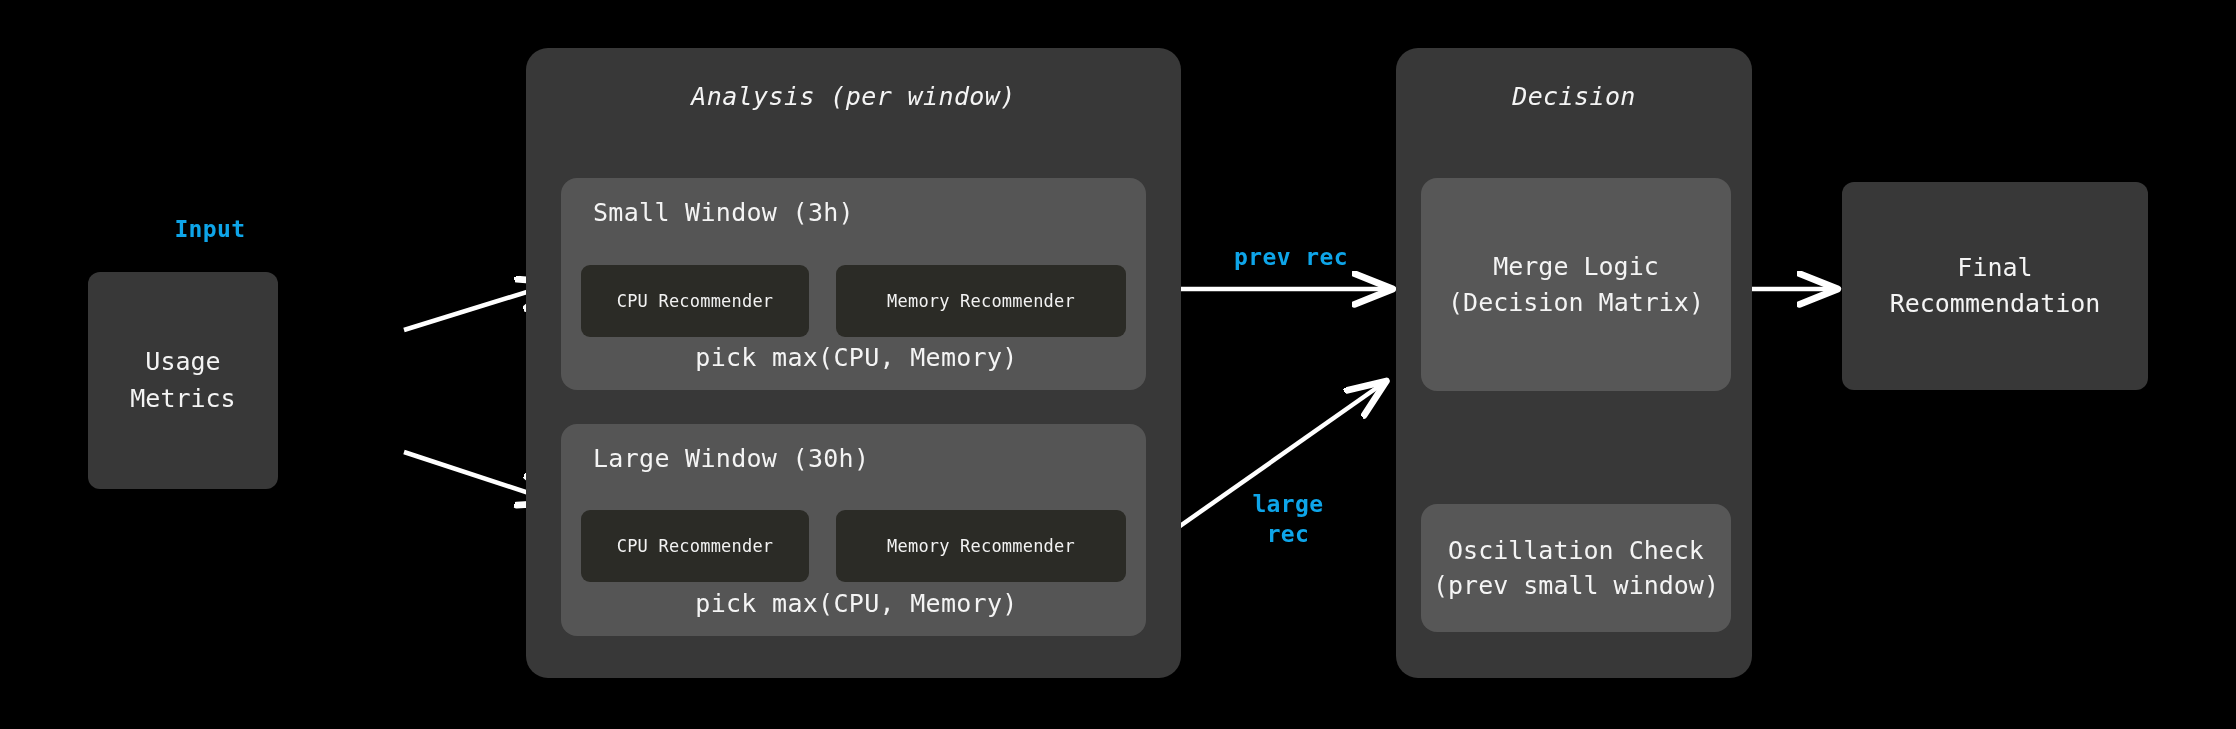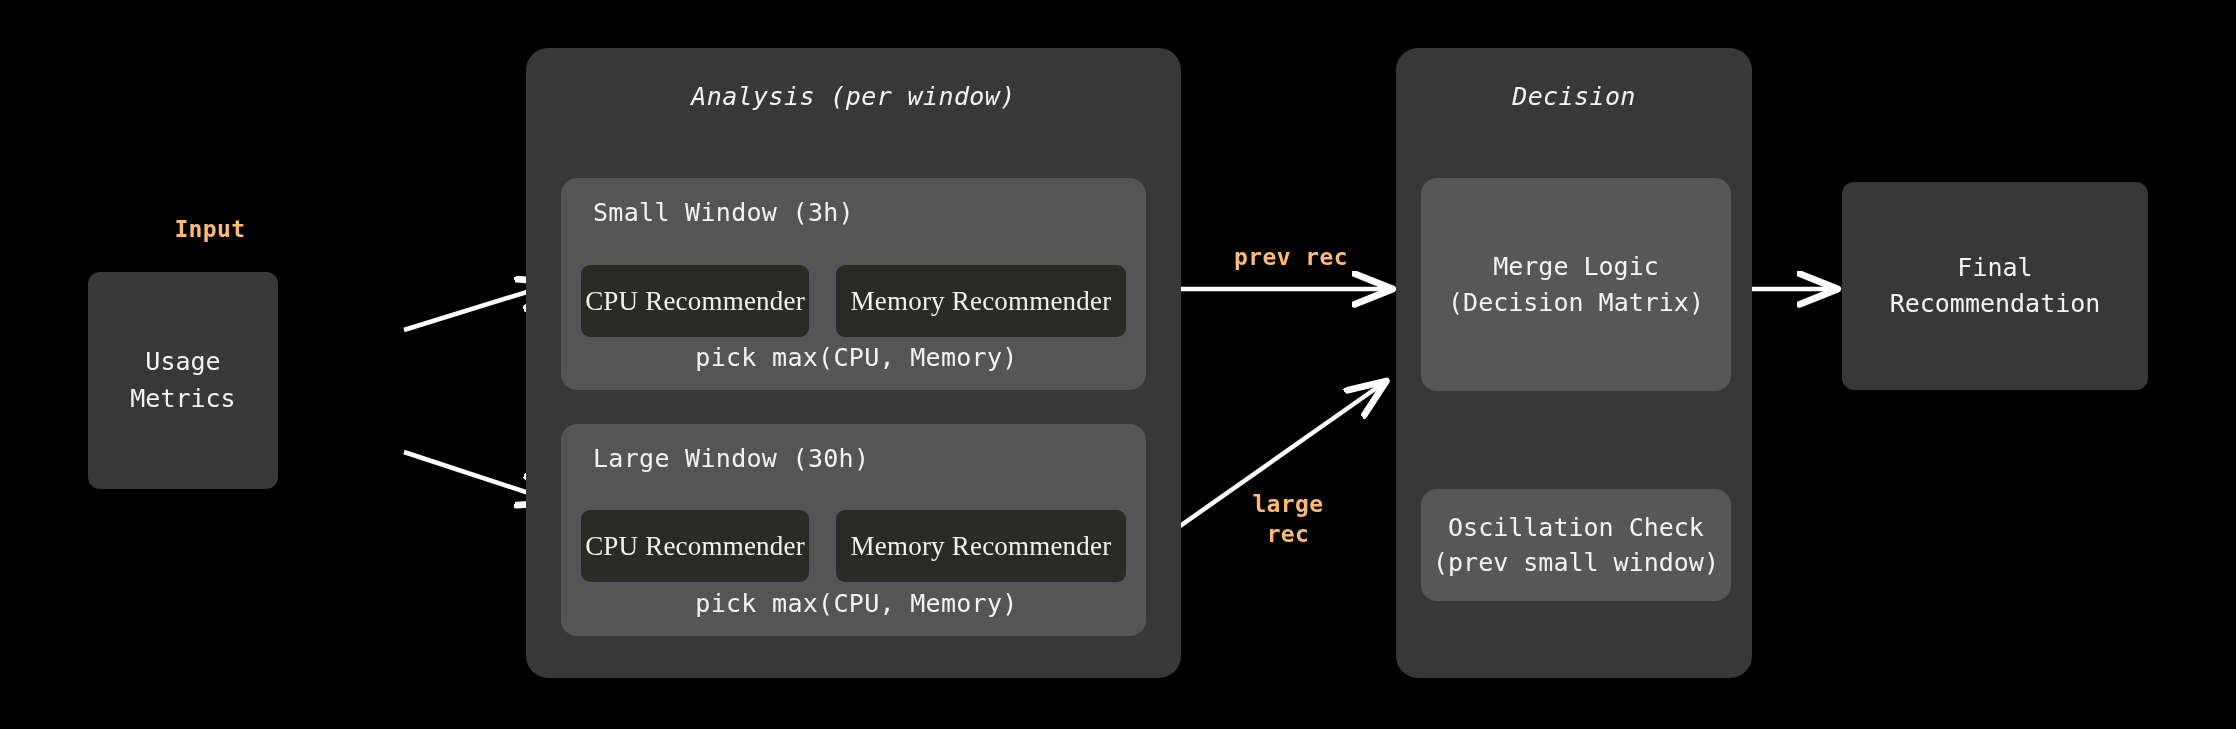"Input" .float-label { color: #fdba74 -> #0ea5e9 }
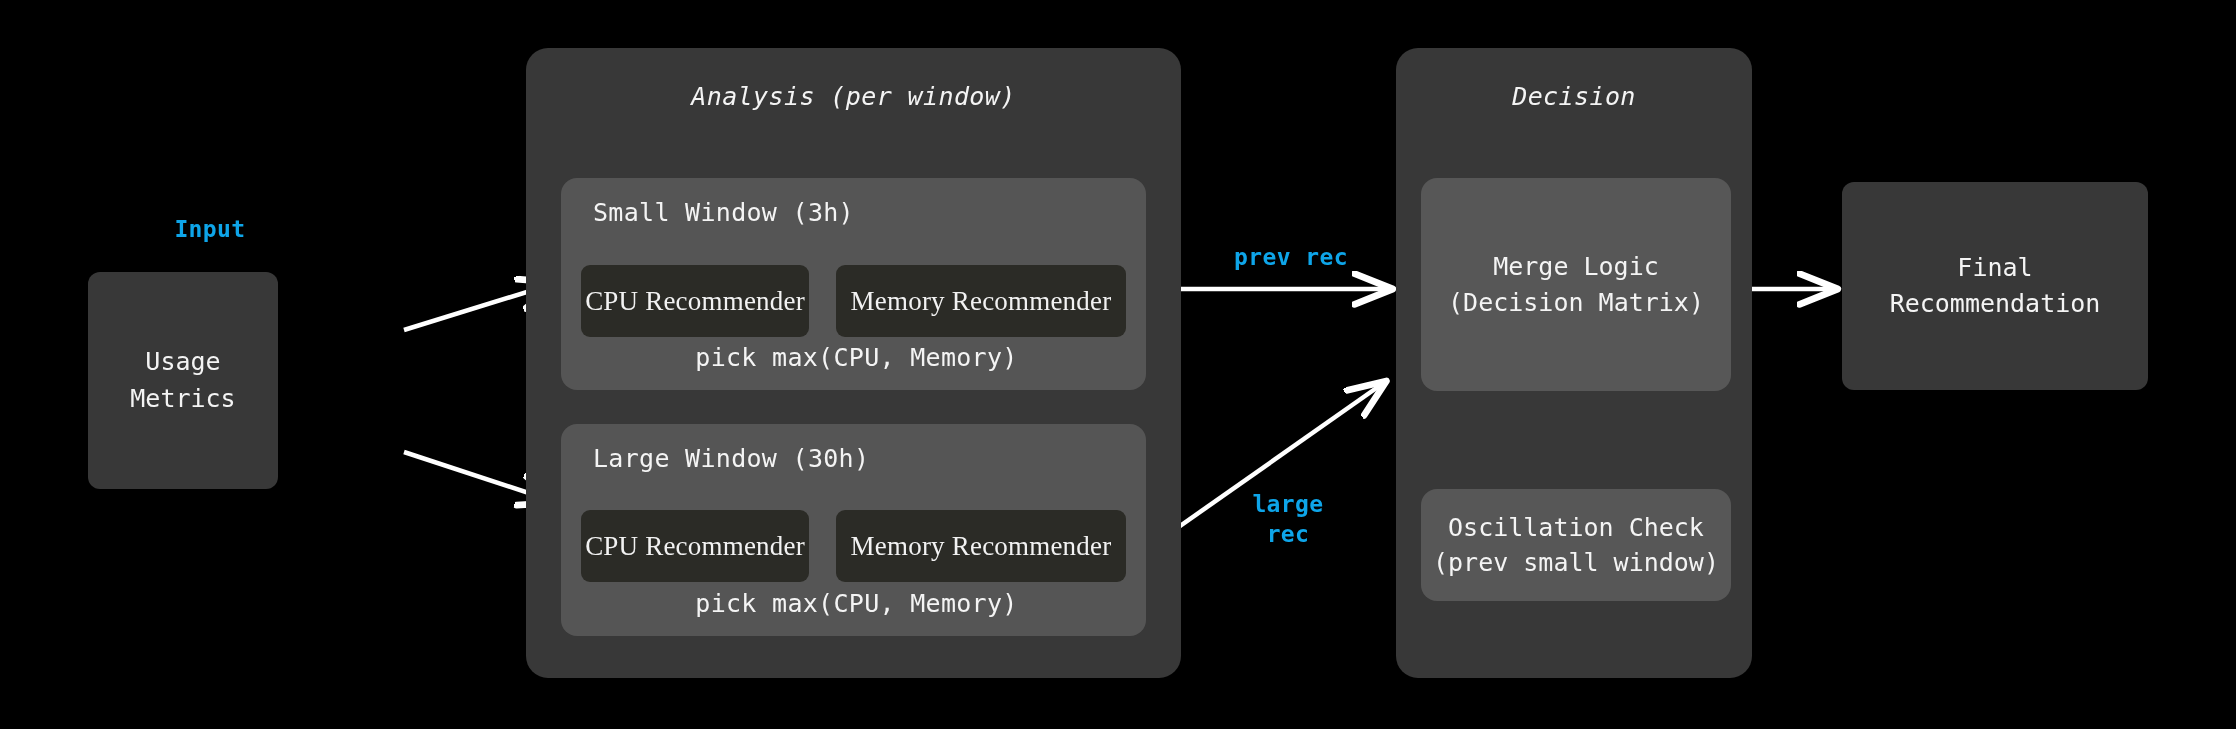"CPU Recommender" .leaf { font-family: Liberation Serif, serif -> none; font-size: 27px -> 17px }
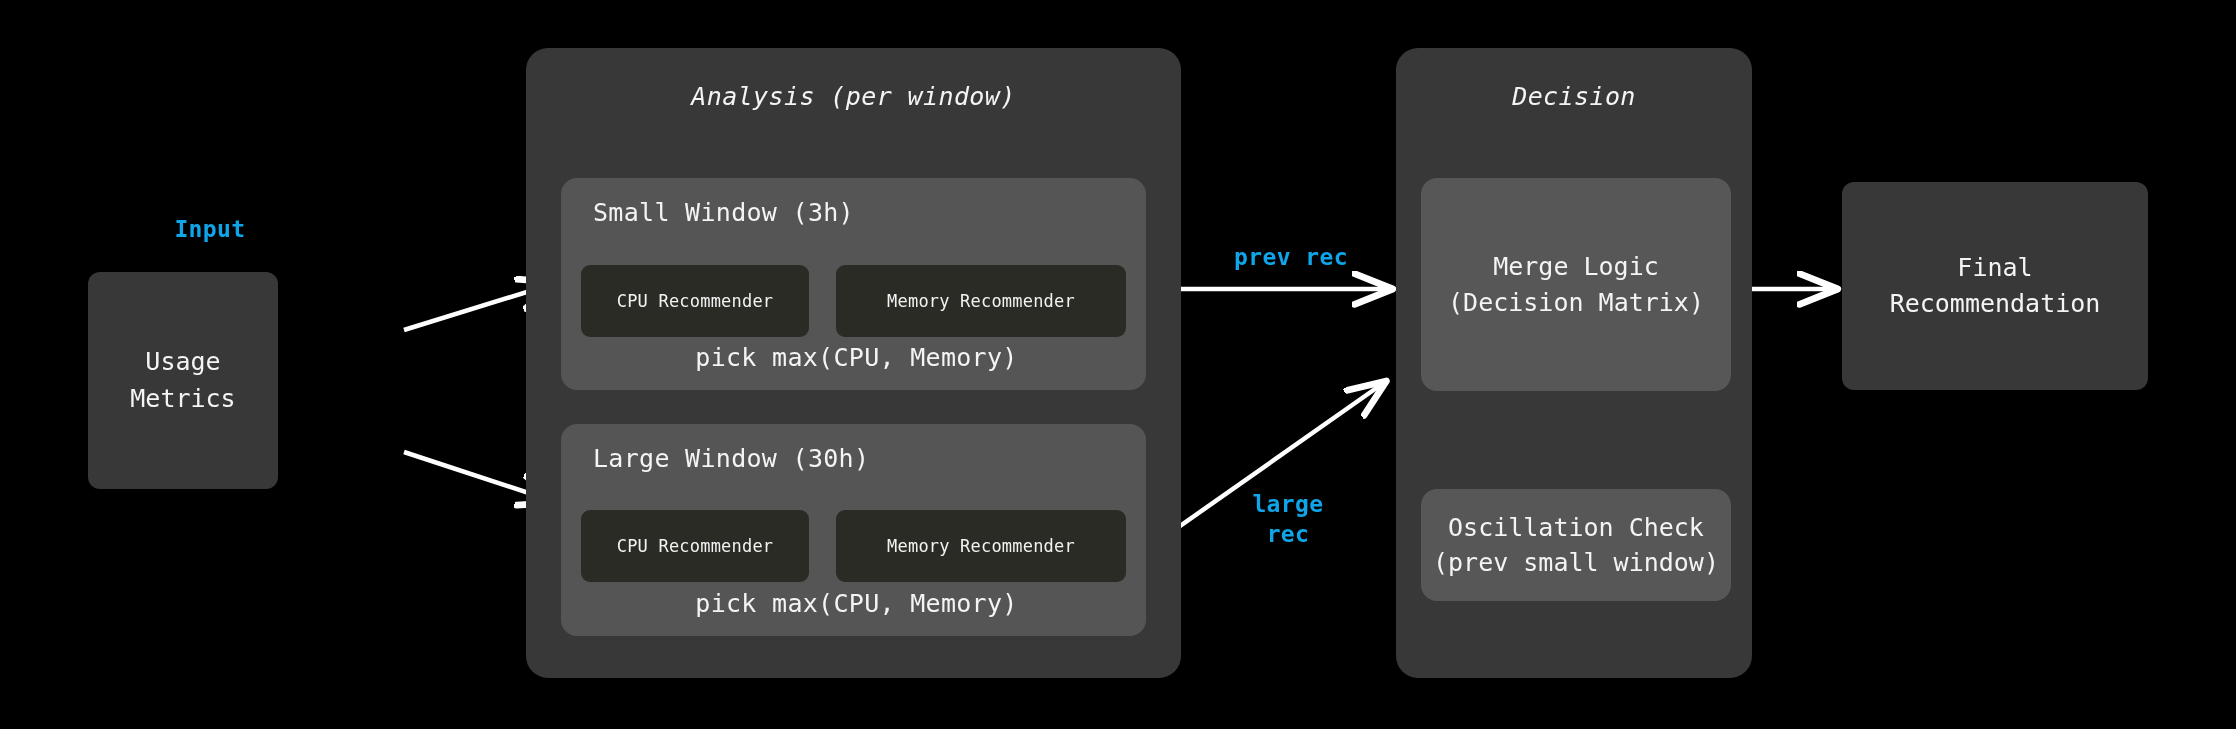"Oscillation Check" div.decision-box { height: 112px -> 128px; top: 489px -> 504px }
